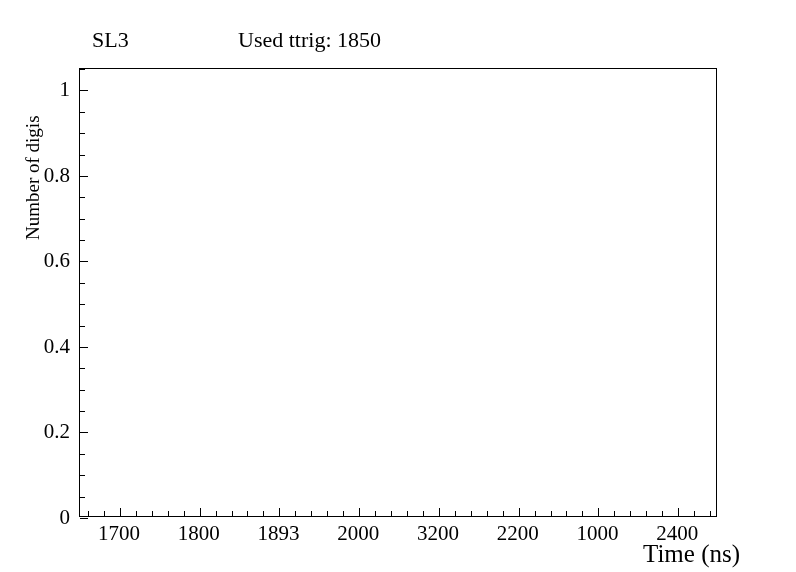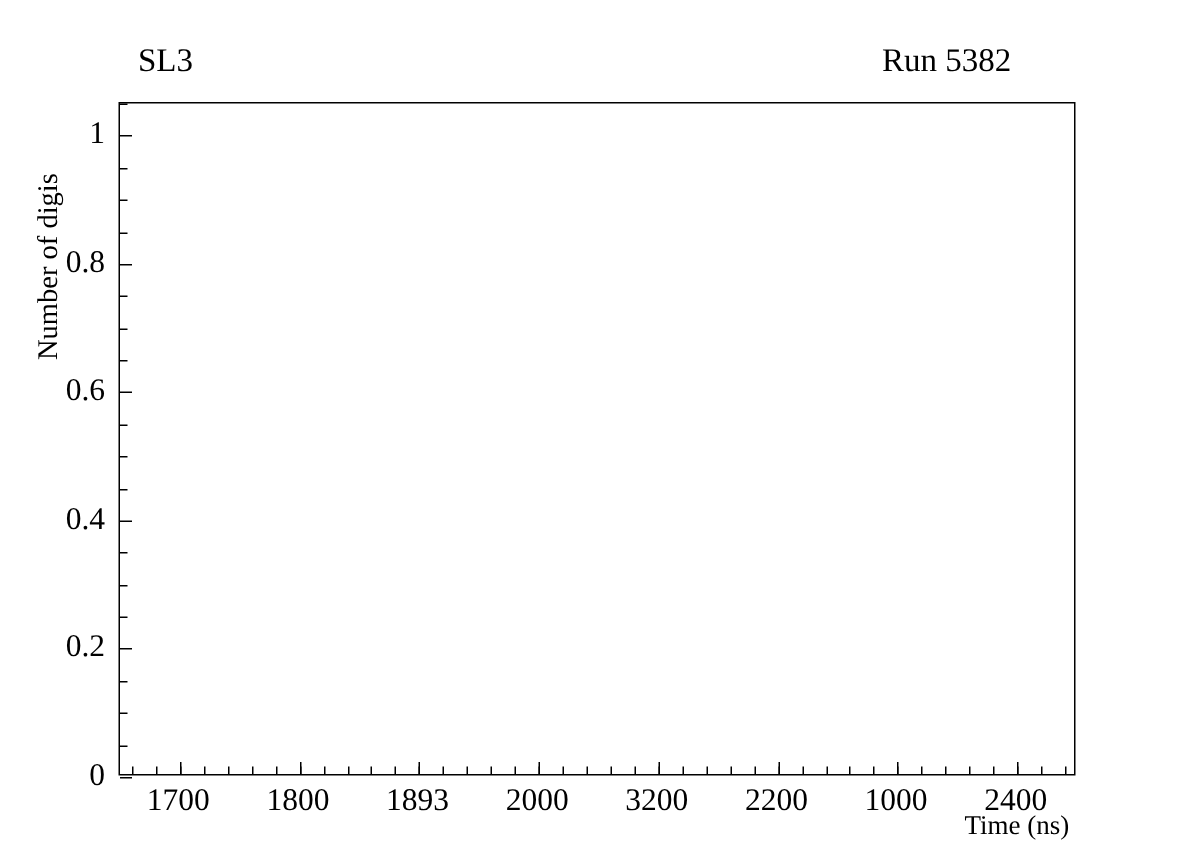"Used ttrig: 1850" div.hdr { html: none -> <div>Used ttrig: 1850</div> }
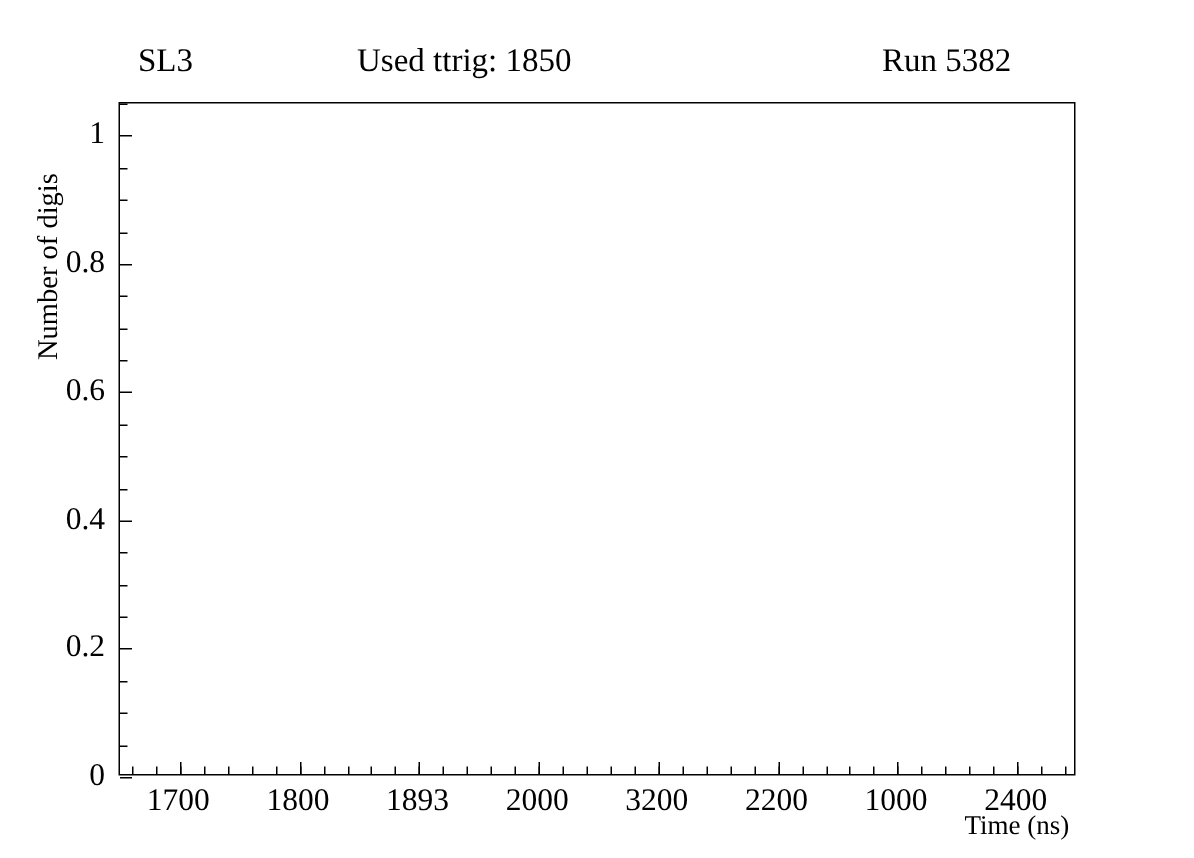"Run 5382" div.hdr { html: <div>Run 5382</div> -> none }
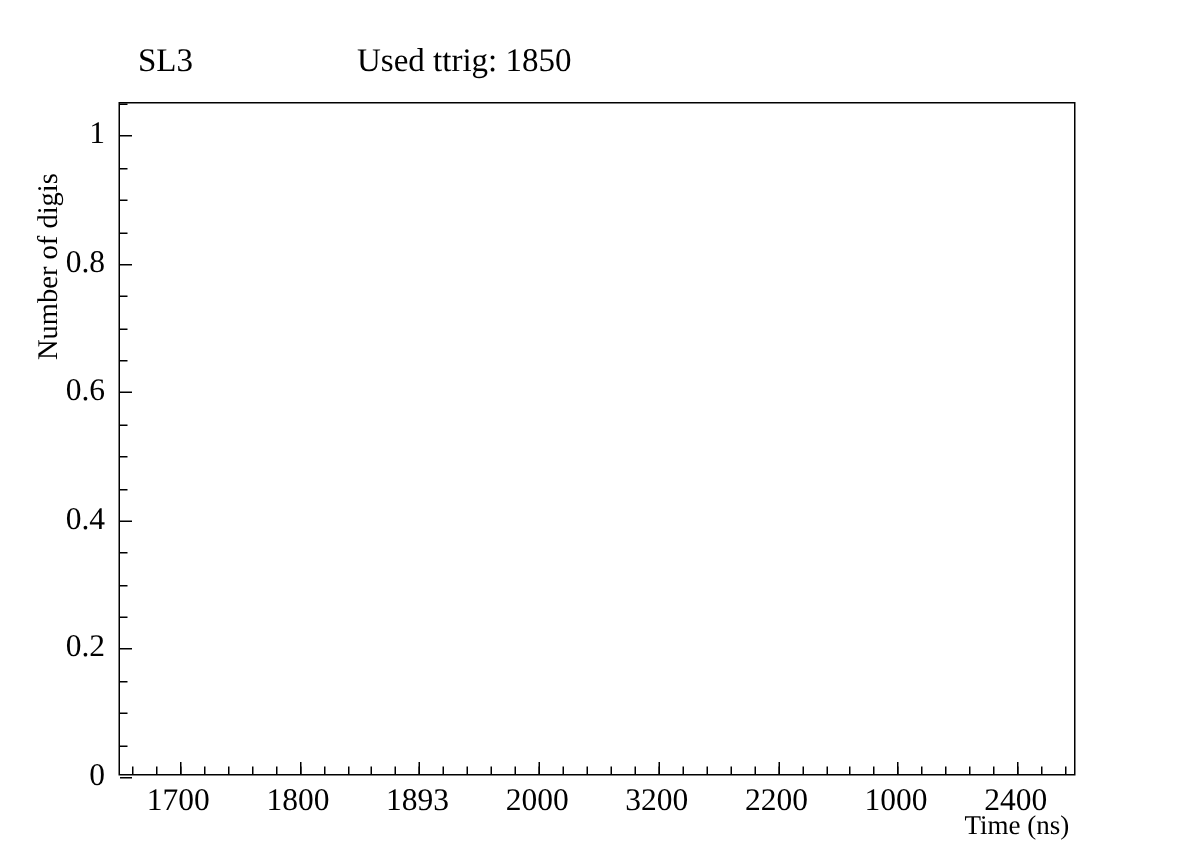"Time (ns)" #x-axis-title { font-size: 18px -> 25px }
